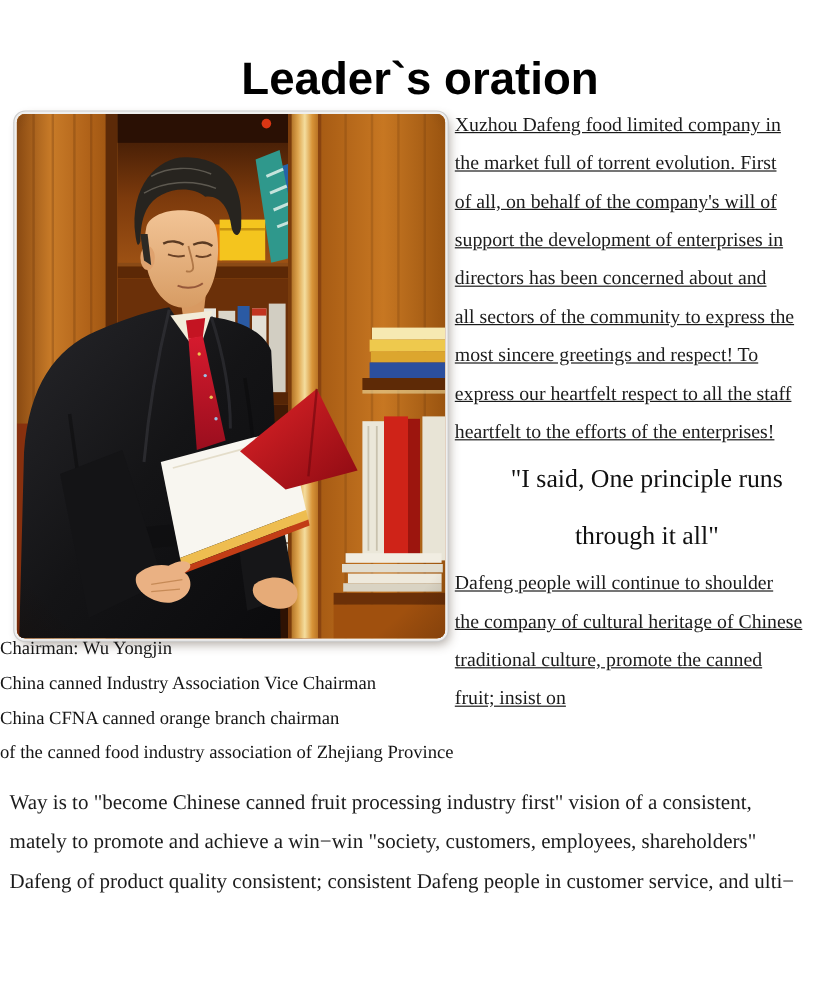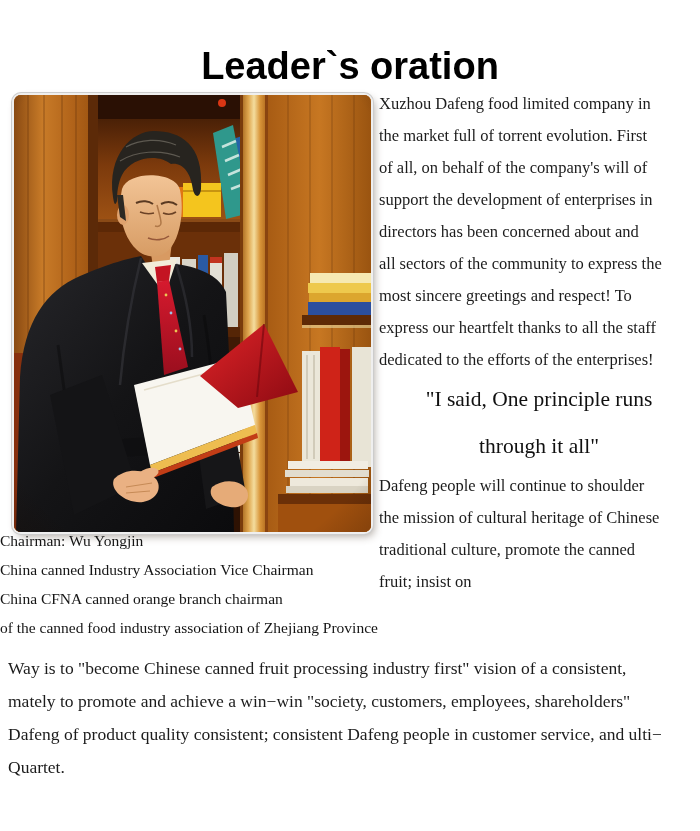"Xuzhou Dafeng food limited company" .par .ln { text-decoration: none -> underline }
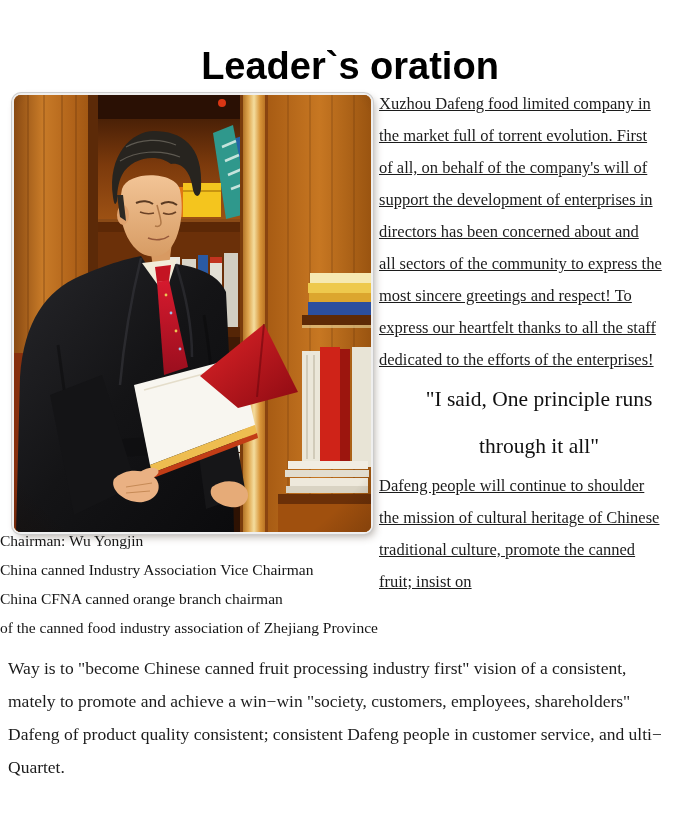"express our heartfelt thanks to" div.ln { text: thanks -> respect }
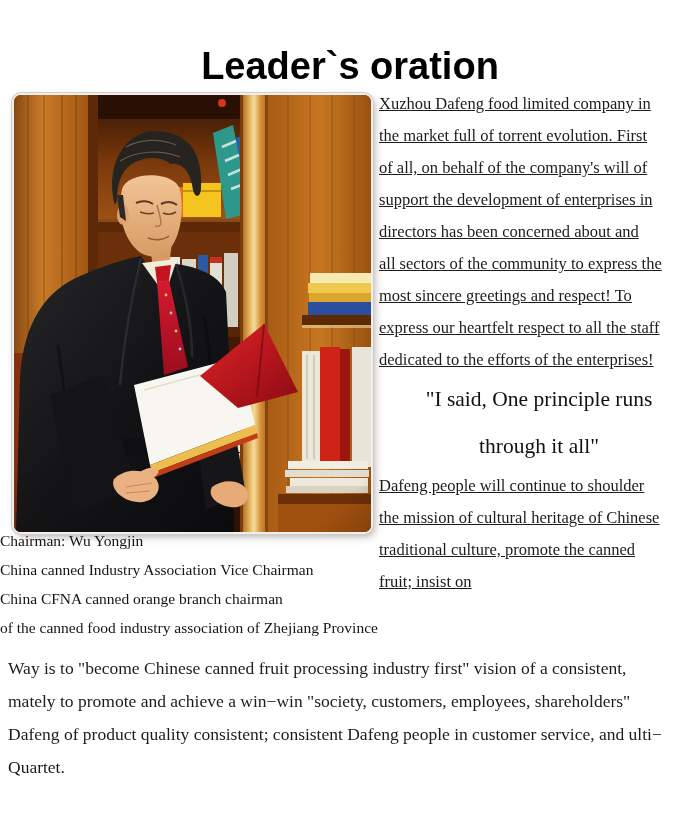"dedicated to the efforts of" div.ln { text: dedicated -> heartfelt }
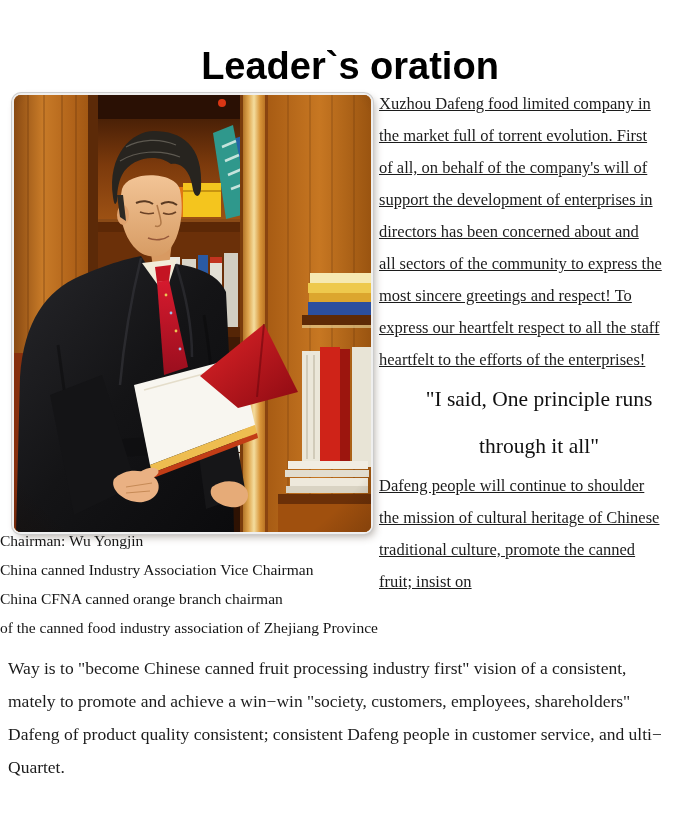"the mission of cultural heritage" div.ln { text: mission -> company }
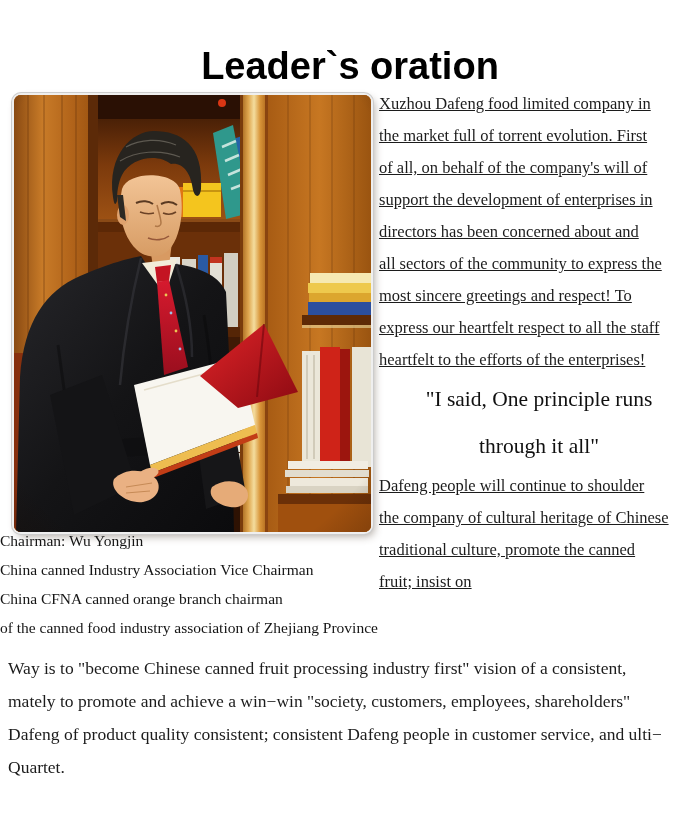"Quartet." div.ln { html: <div>Quartet.</div> -> none }
